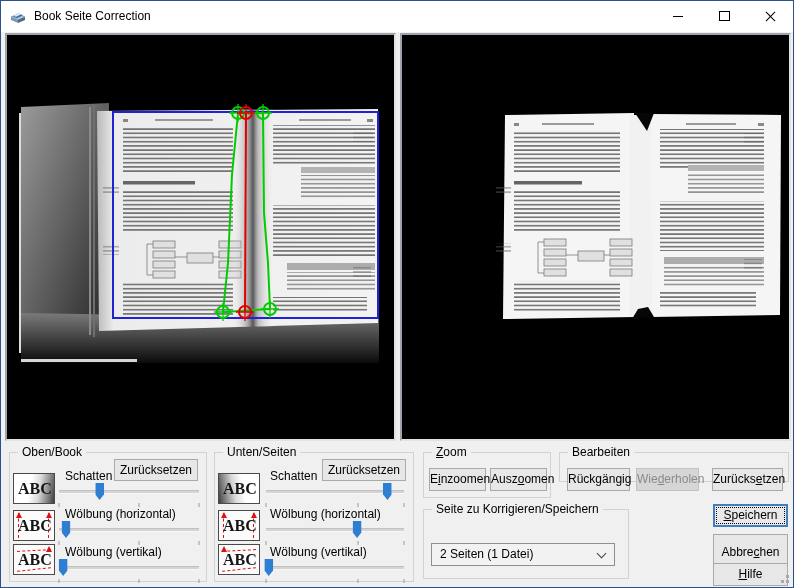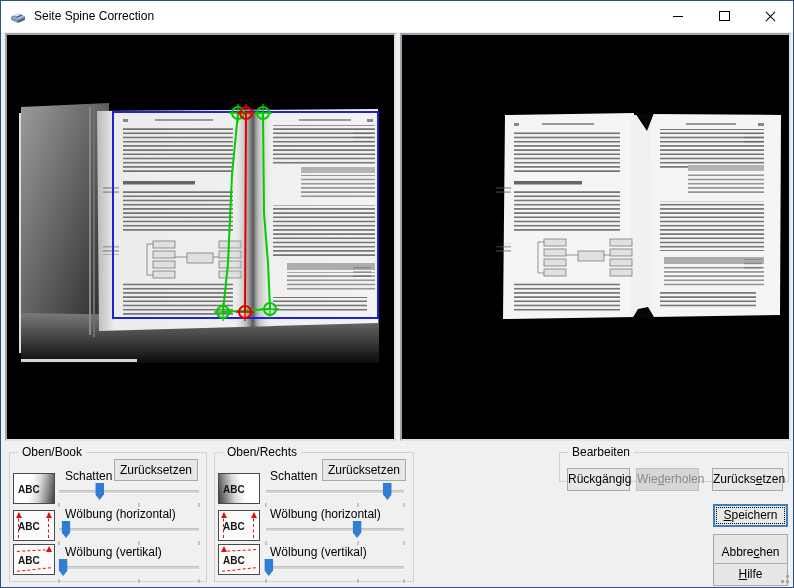"Seite Spine Correction" span.title { text: Seite Spine -> Book Seite }
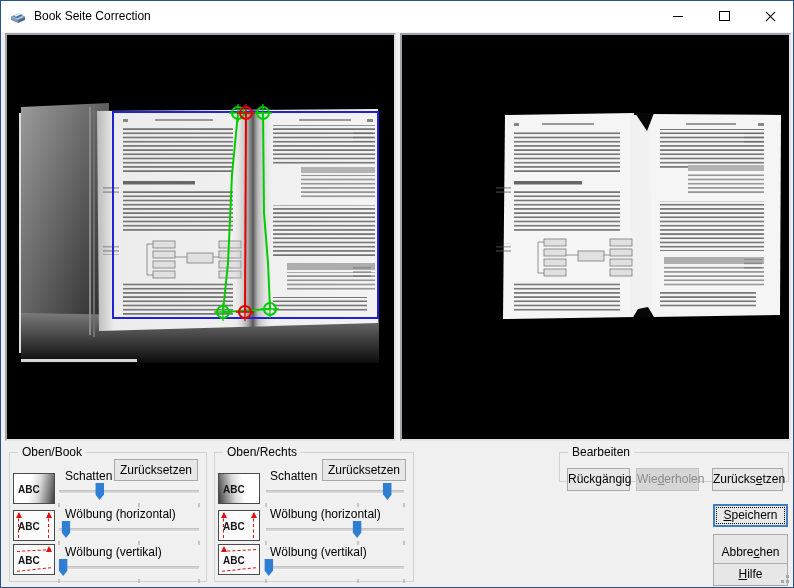"Oben/Rechts" span.glabel { text: Oben/Rechts -> Unten/Seiten }
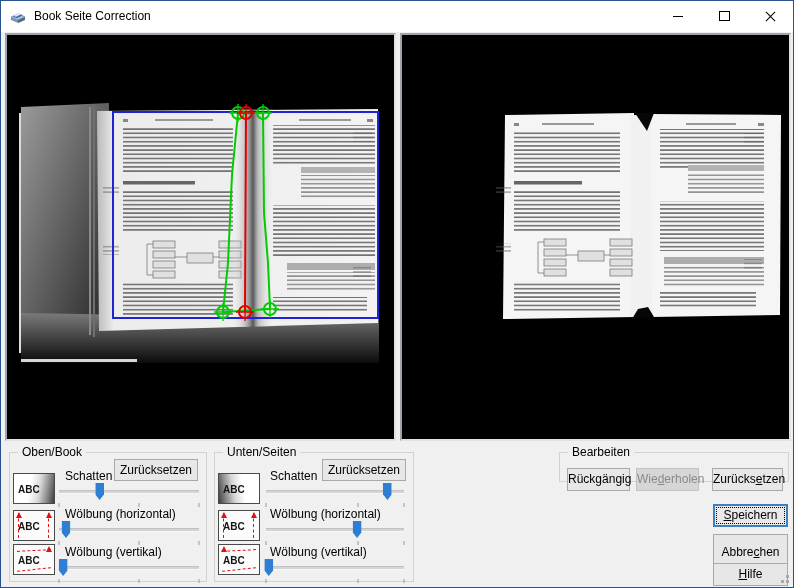"Zoom" div.group { html: none -> <div> <span><u>Z</u>oom</span> <button> <span>E<u>i</u>nzoomen</span> </button> <button> <span>Ausz<u>o</u>omen</span> </button> </div> }
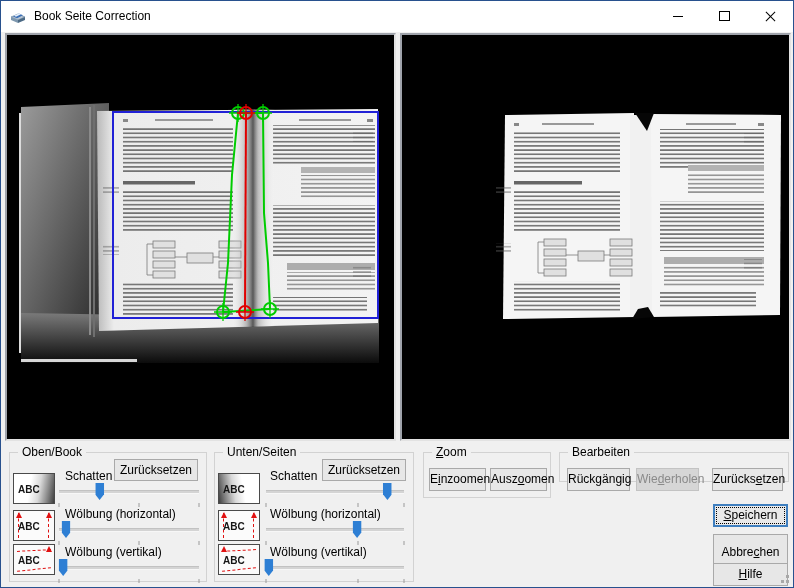"ABC" .abc { font-family: Liberation Sans, sans-serif -> Liberation Serif, serif; font-size: 10px -> 16px }
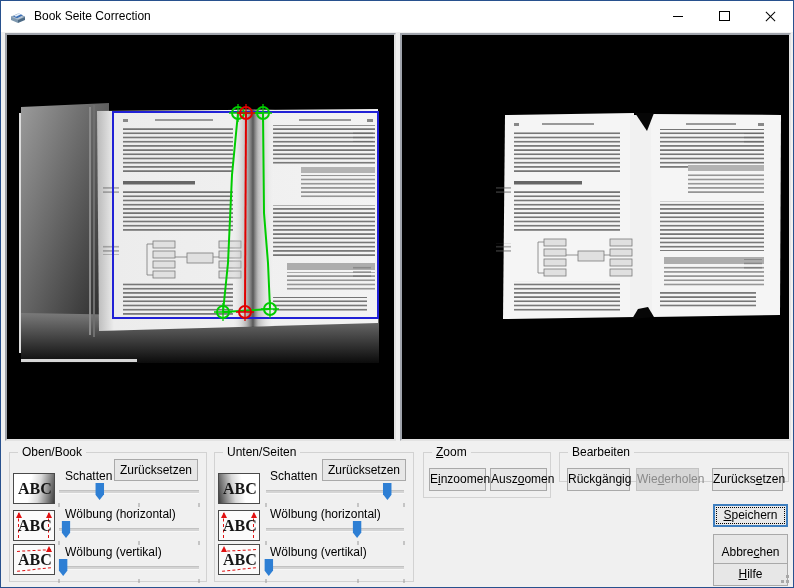"Seite zu Korrigieren/Speichern" div.group { html: none -> <div> <span>Seite zu Korrigieren/Speichern</span> <div> <span>2 Seiten (1 Datei)</span> <i></i> </div> </div> }
